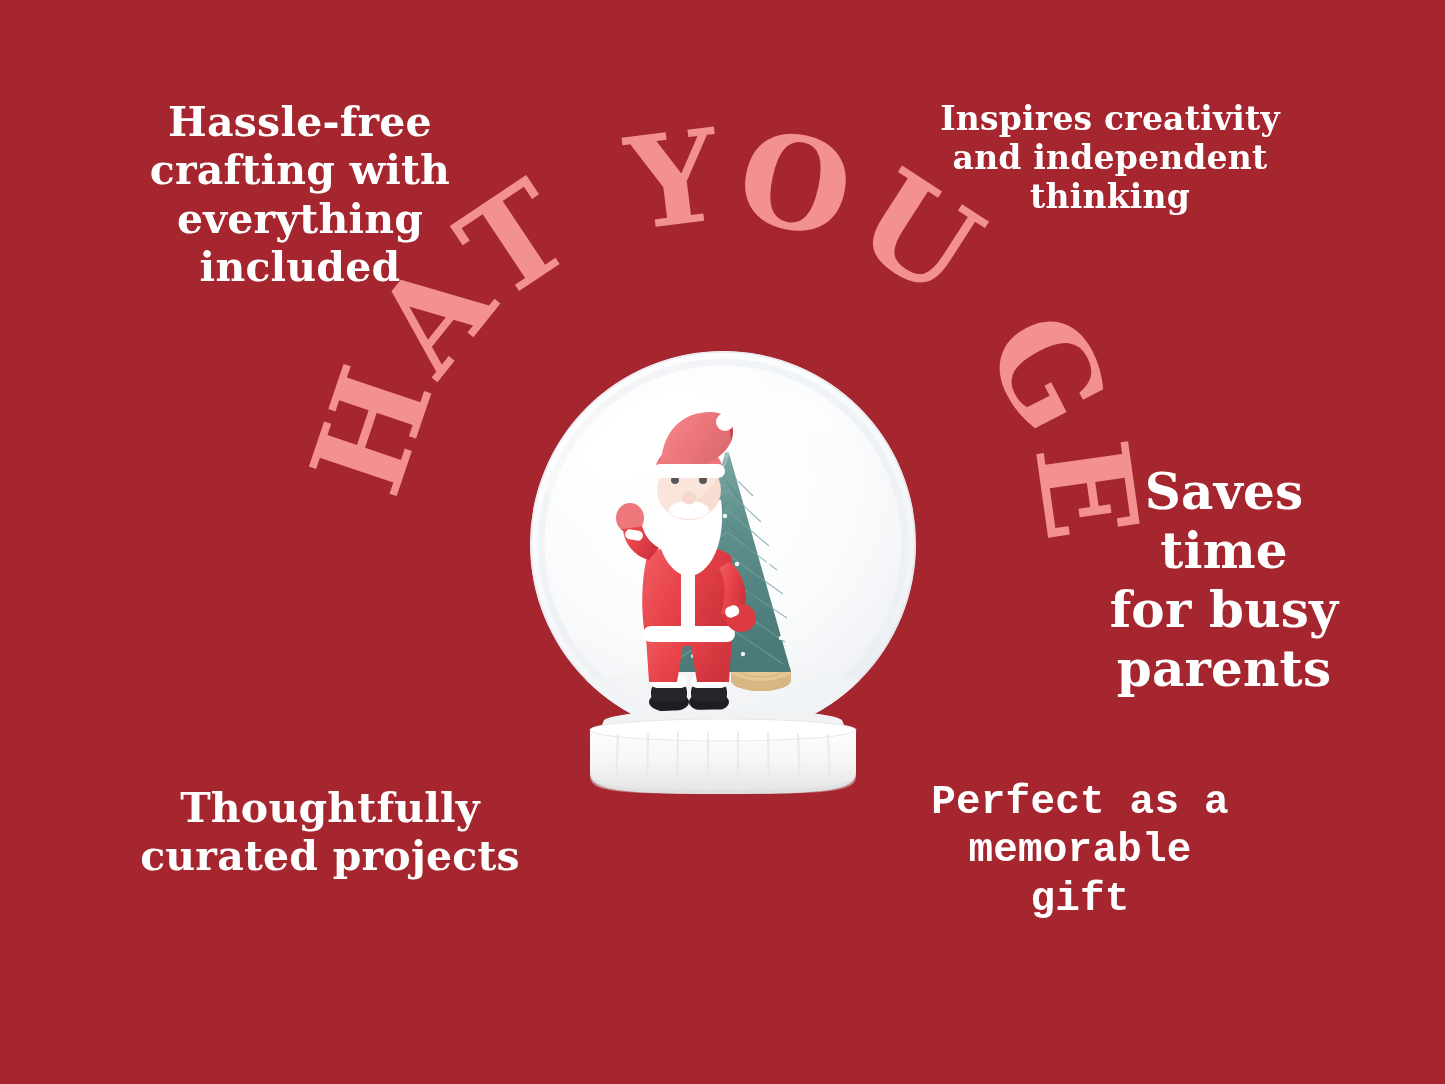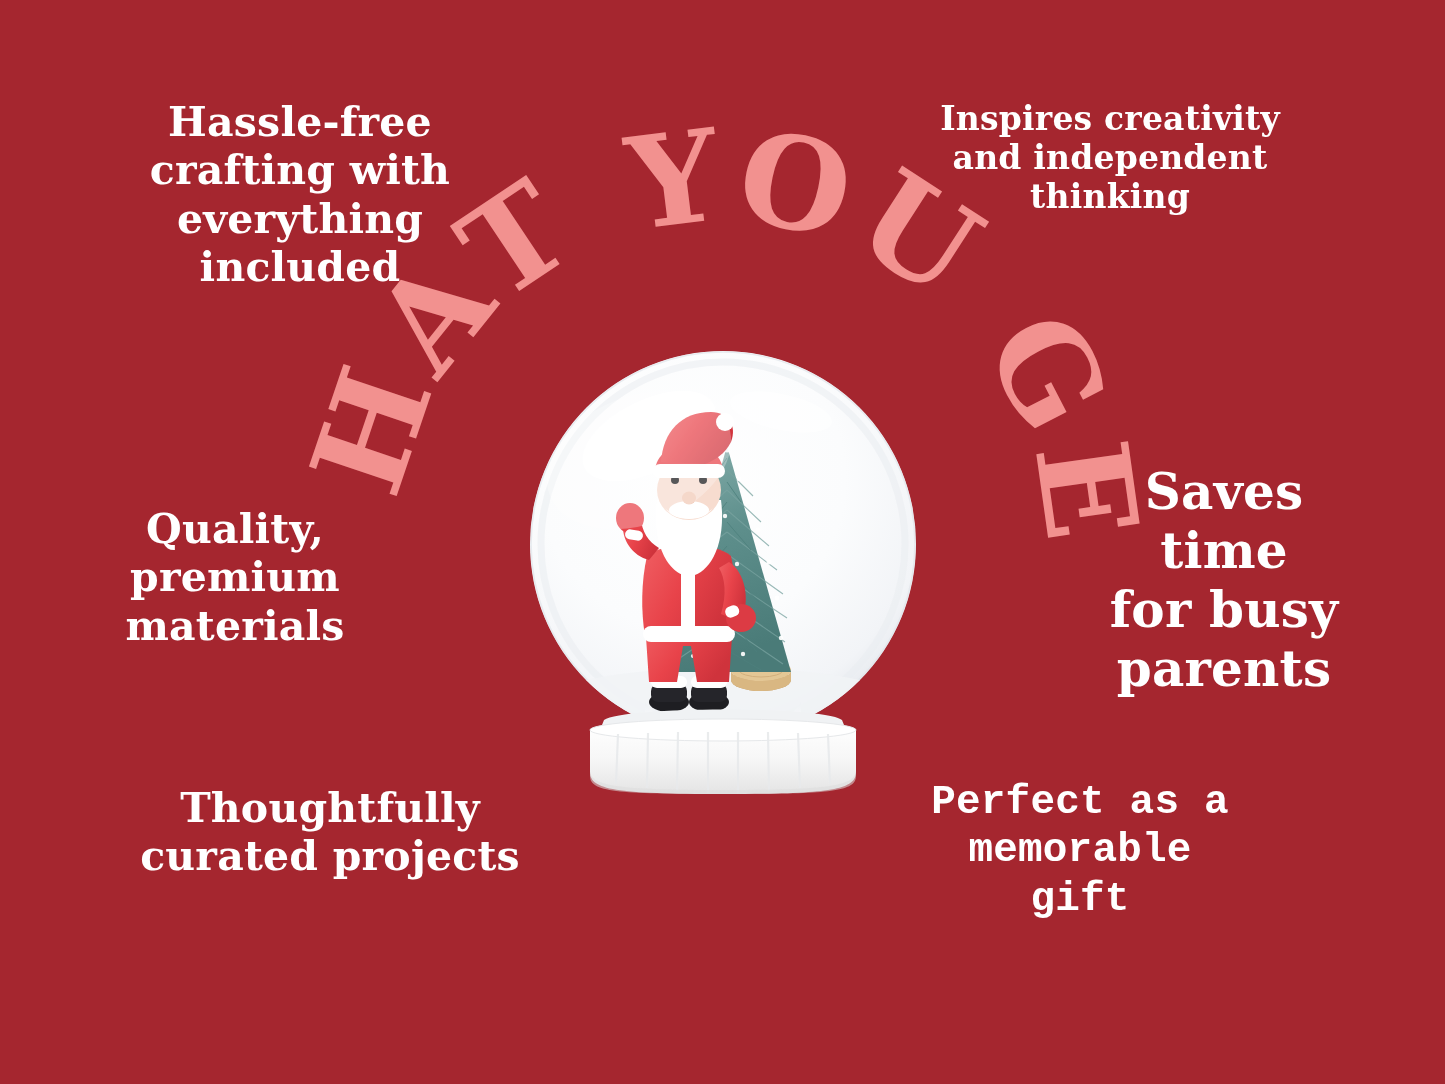"Quality," div.benefit { html: <div>Quality, premium materials</div> -> none }
